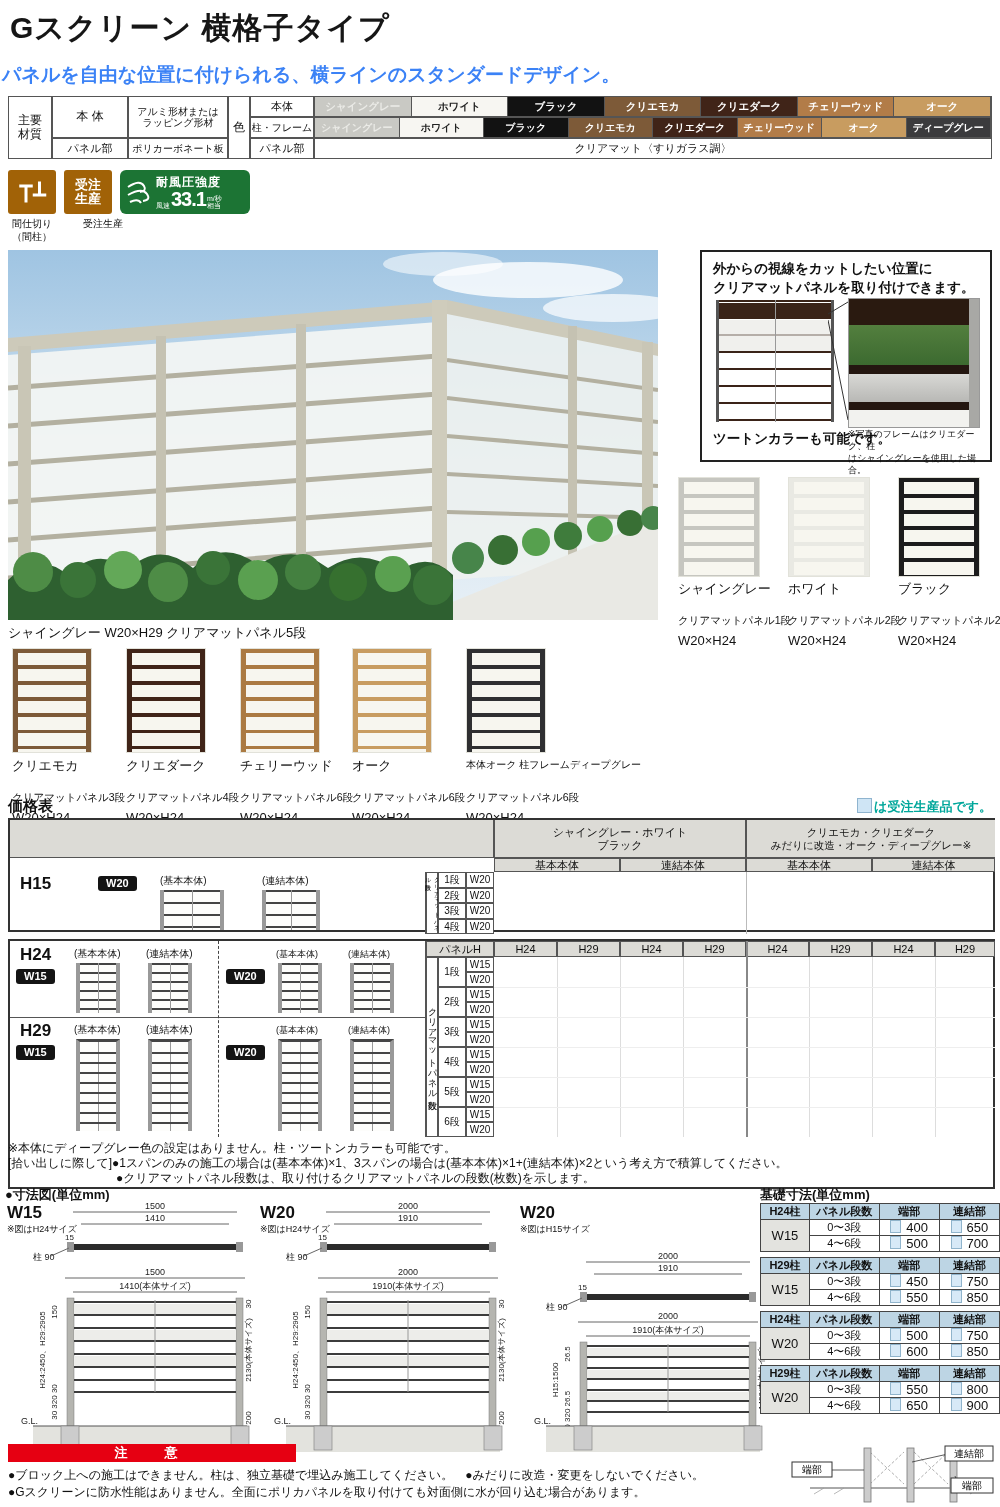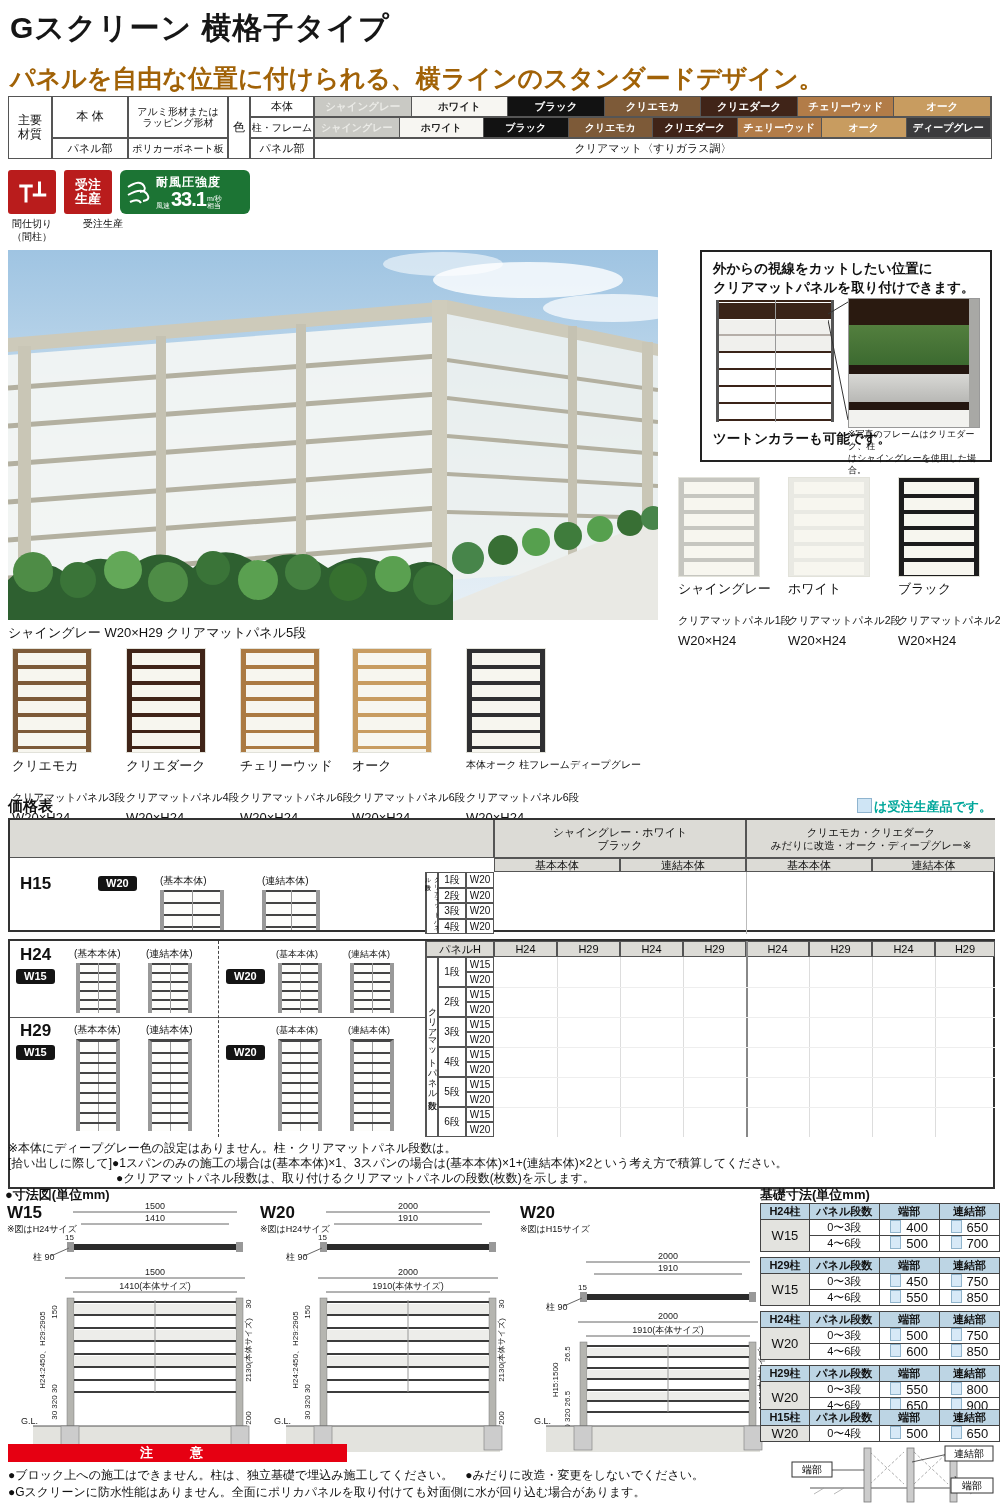"パネルを自由な位置に付けられる、横ラインのスタンダードデザイン。" .subtitle { color: #a16207 -> #3b82f6; font-size: 25px -> 19px; left: 10px -> 2px }
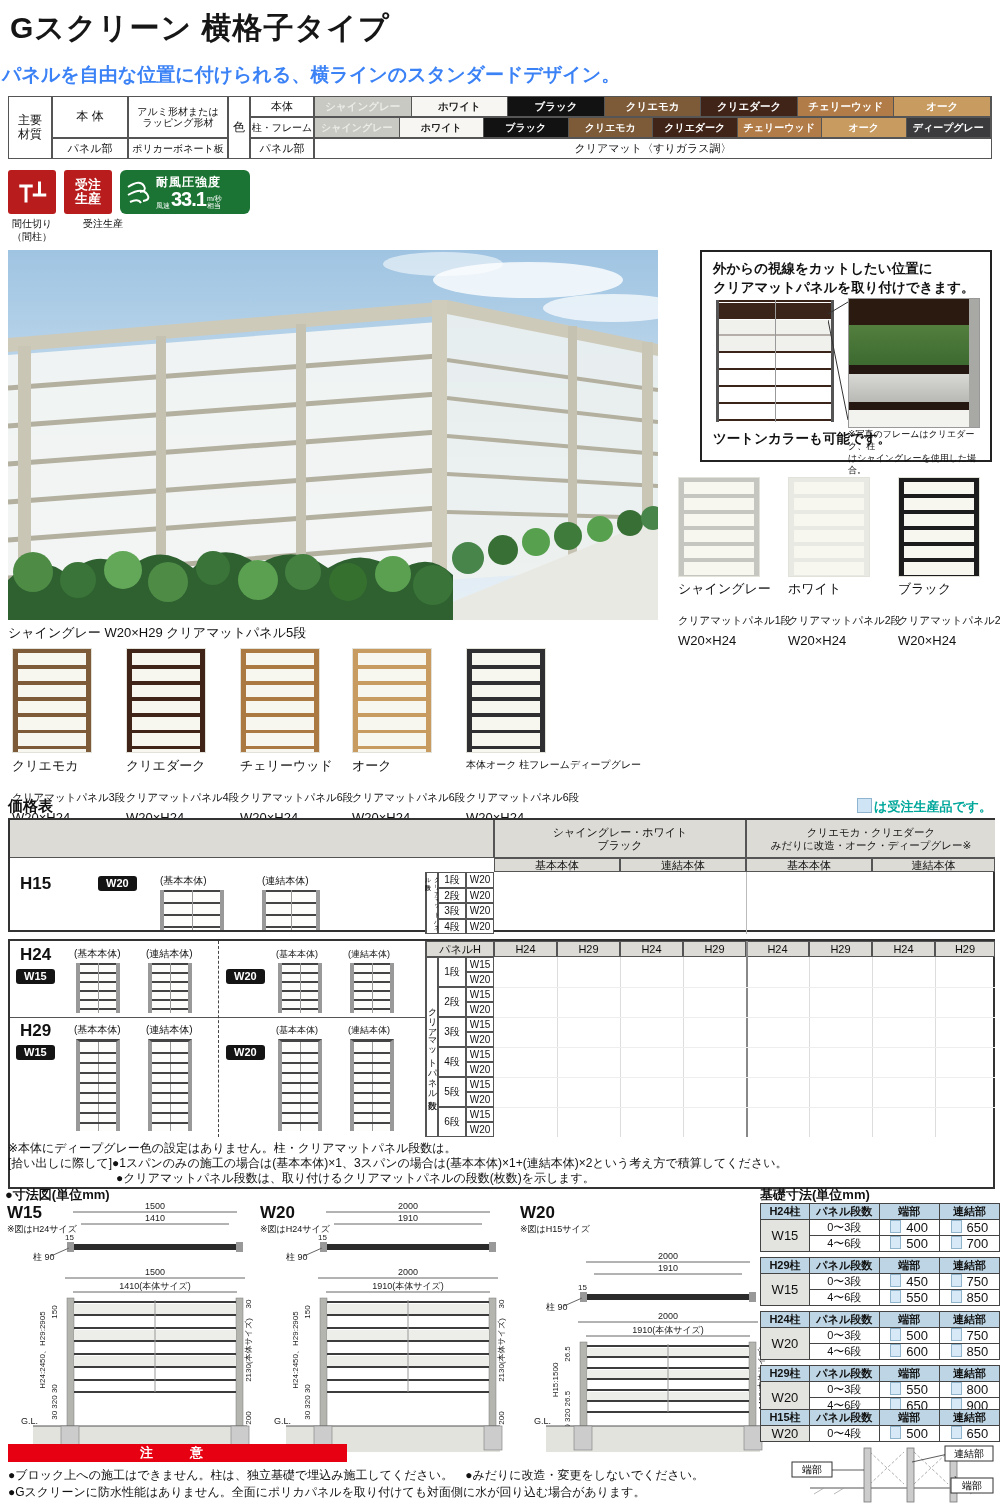"受注" .icon-blue { background: #b91c1c -> #a16207 }
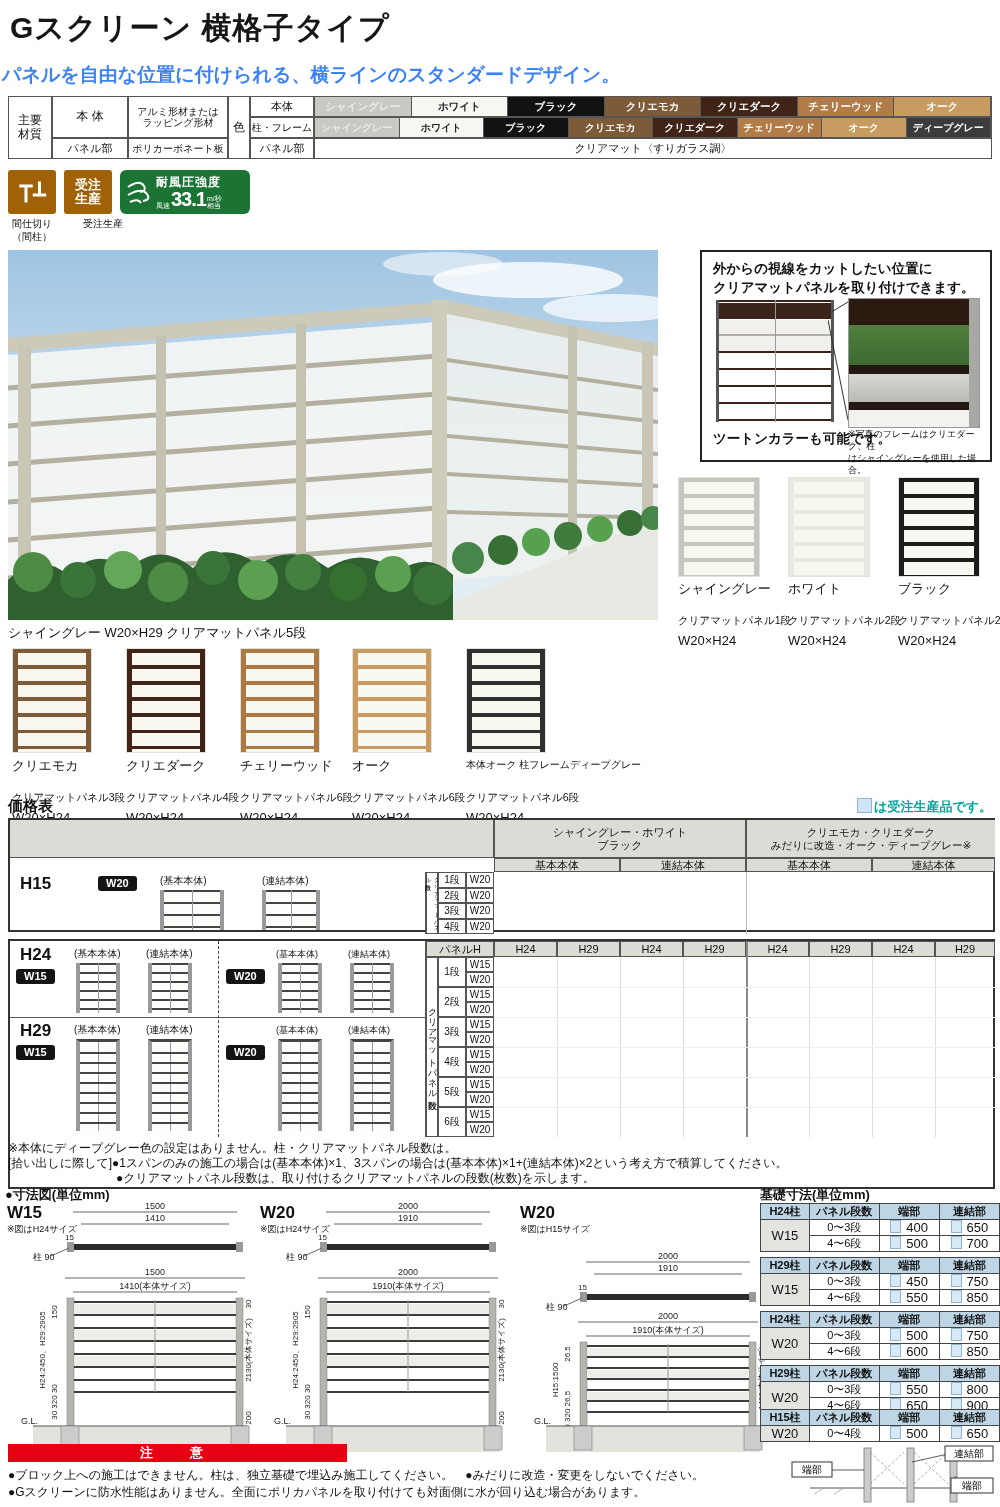"※本体にディープグレー色の設定はありません。柱・クリアマットパネル段数は。" div.note { text: クリアマットパネル段数は -> ツートンカラーも可能です }
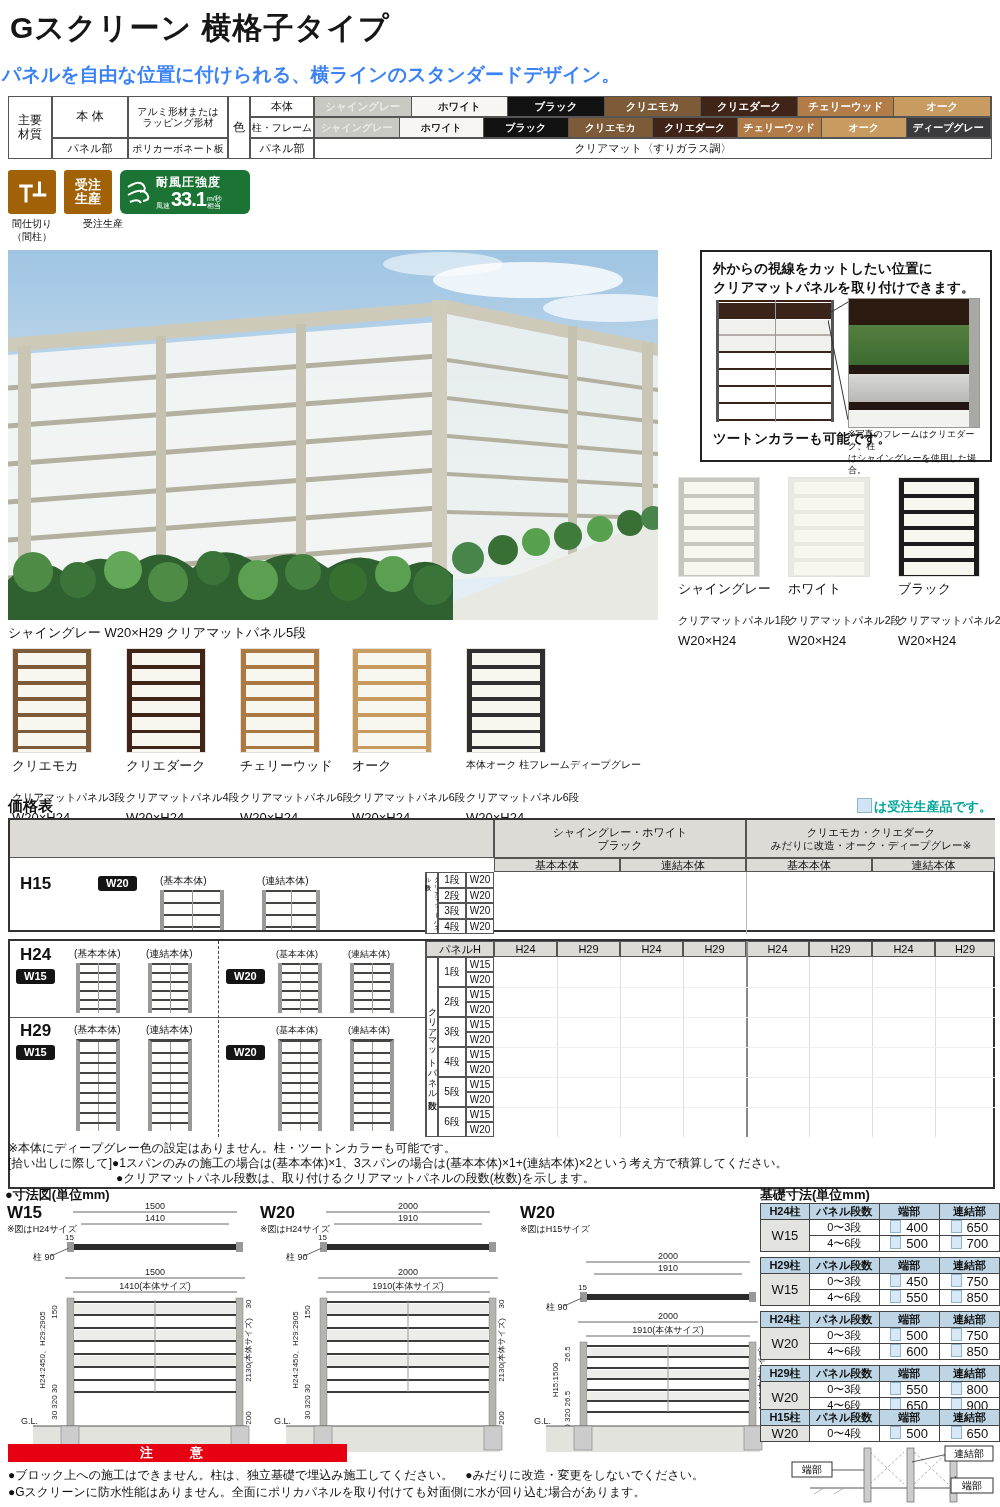"H15柱" table.ftable { html: <table> <tbody> <tr> <th>H15柱</th> <th>パネル段数</th> <th>端部</th> <th>連結部</th> </tr> <tr> <td>W20</td> <td>0〜4段</td> <td><span></span><span>500</span></td> <td><span></span><span>650</span></td> </tr> </tbody> </table> -> none }
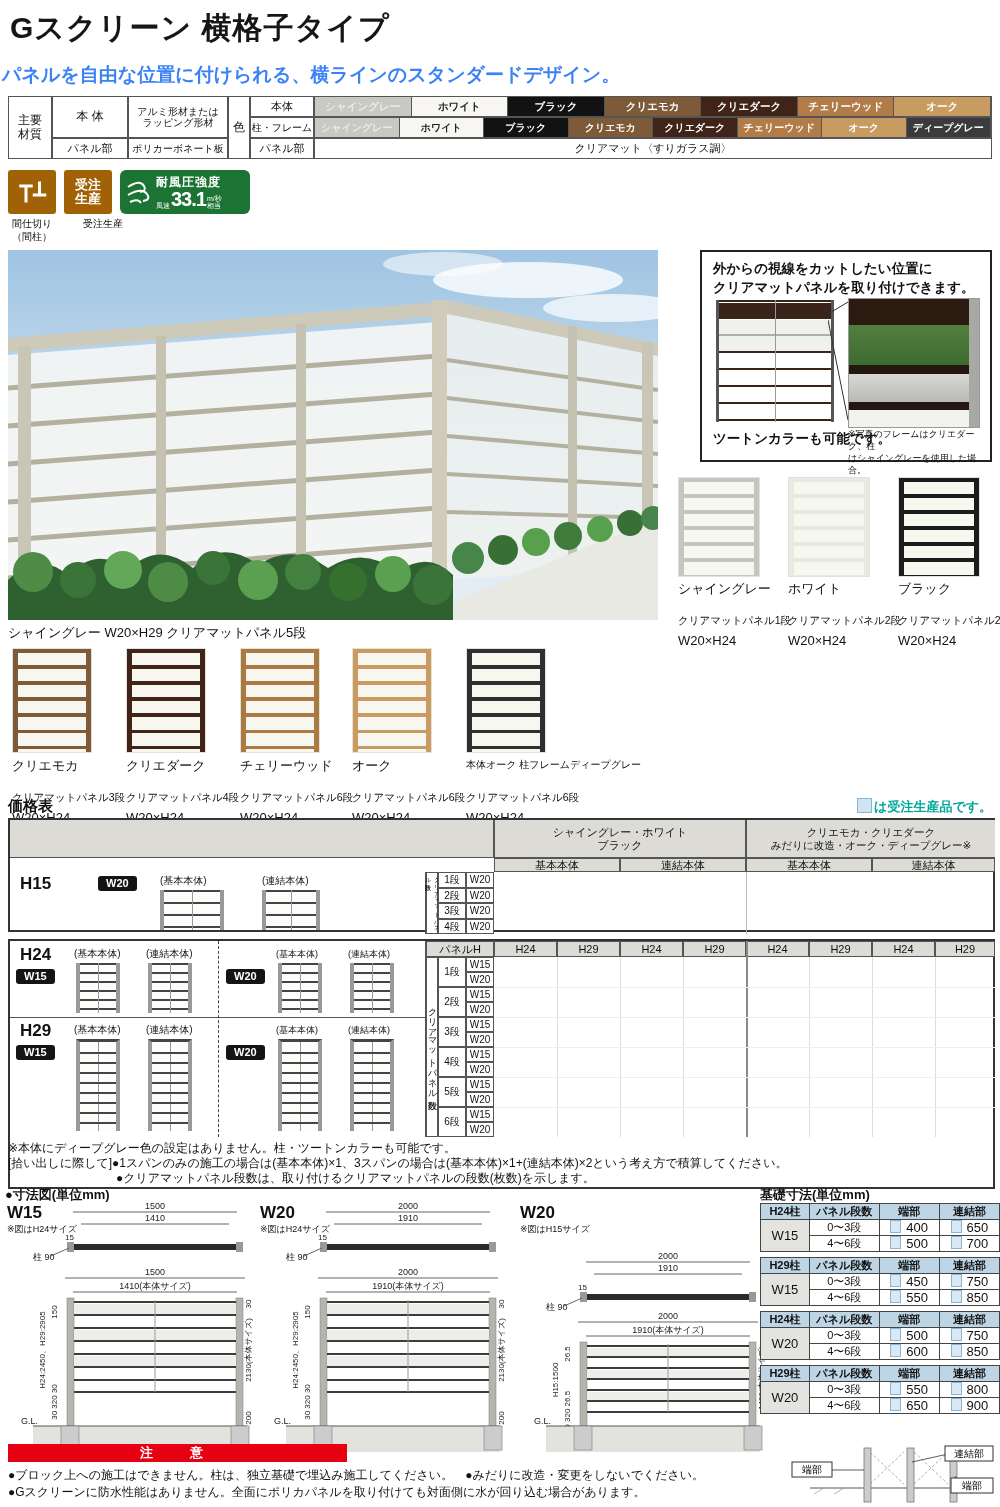"注 意" #caution-banner { width: 339px -> 288px }
